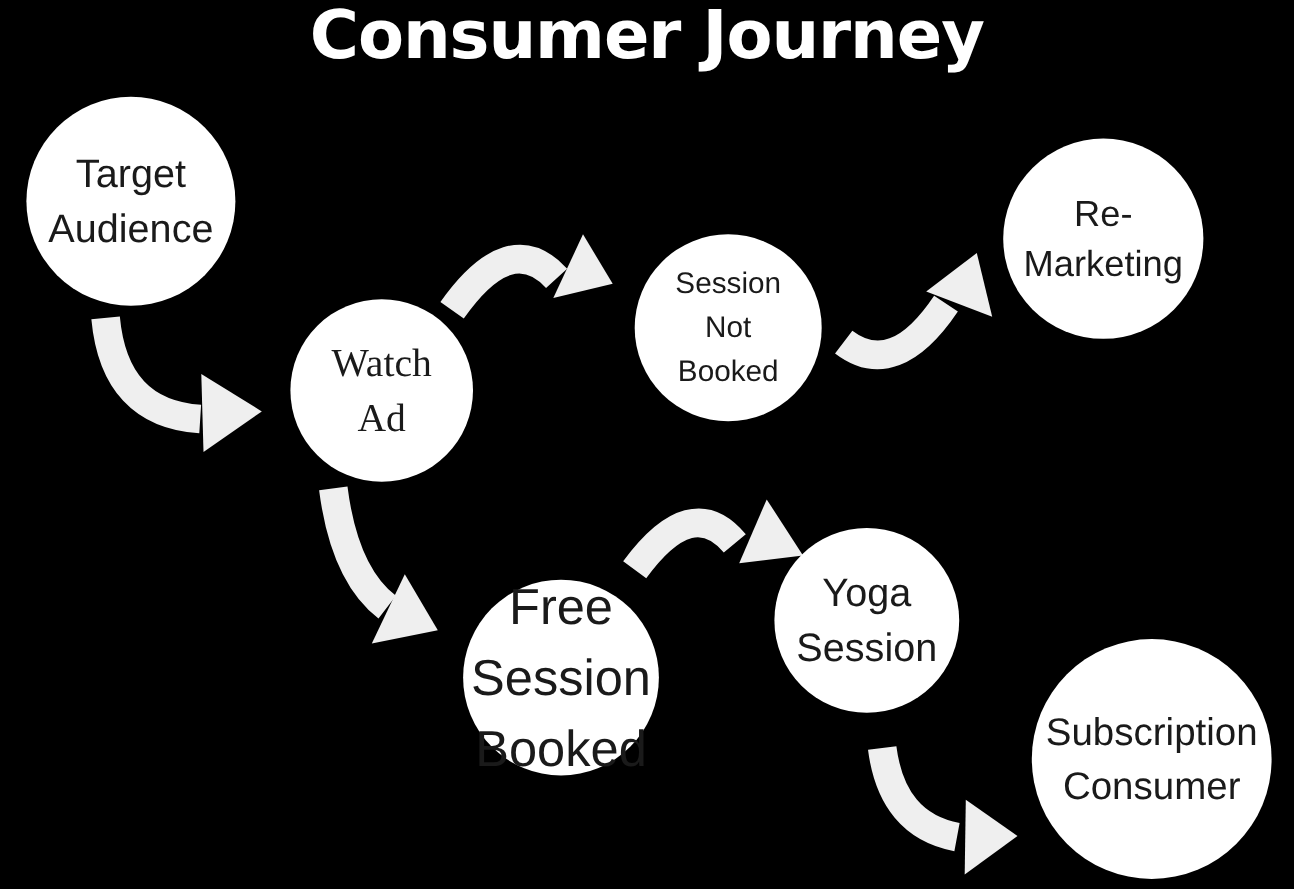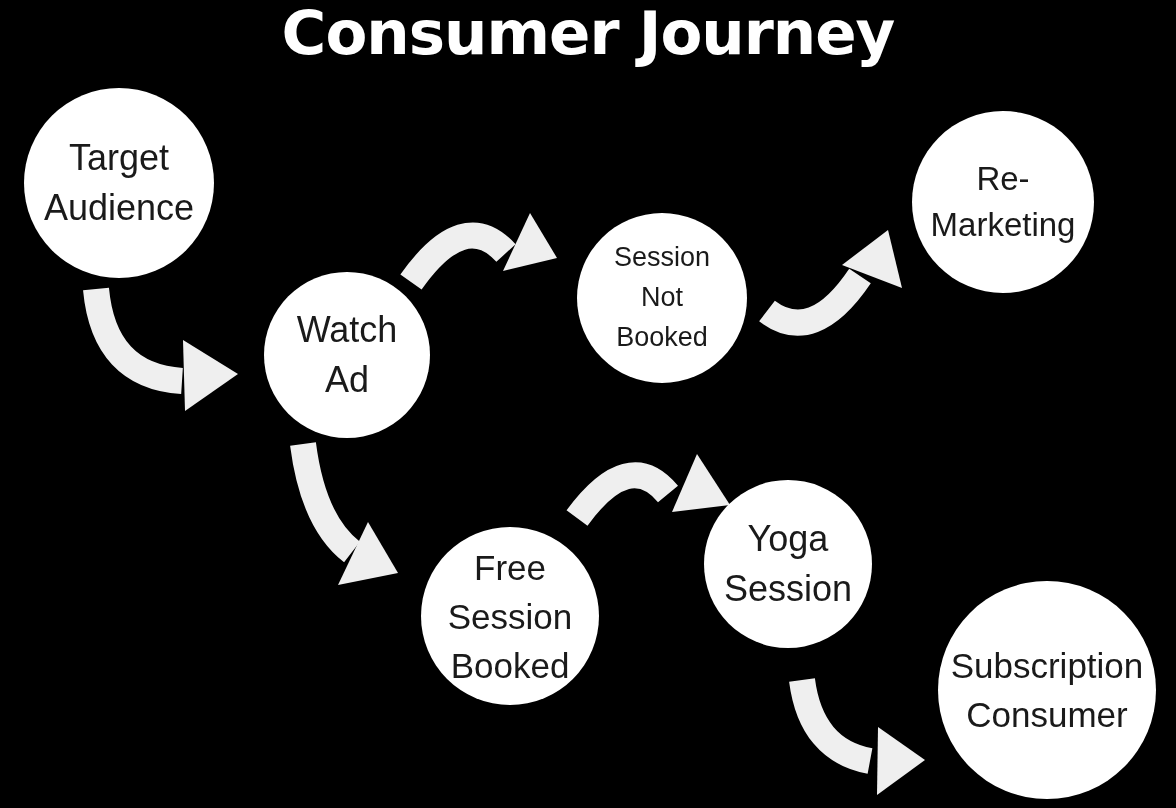"Re-" .n-remarketing { top: 111px -> 126px }
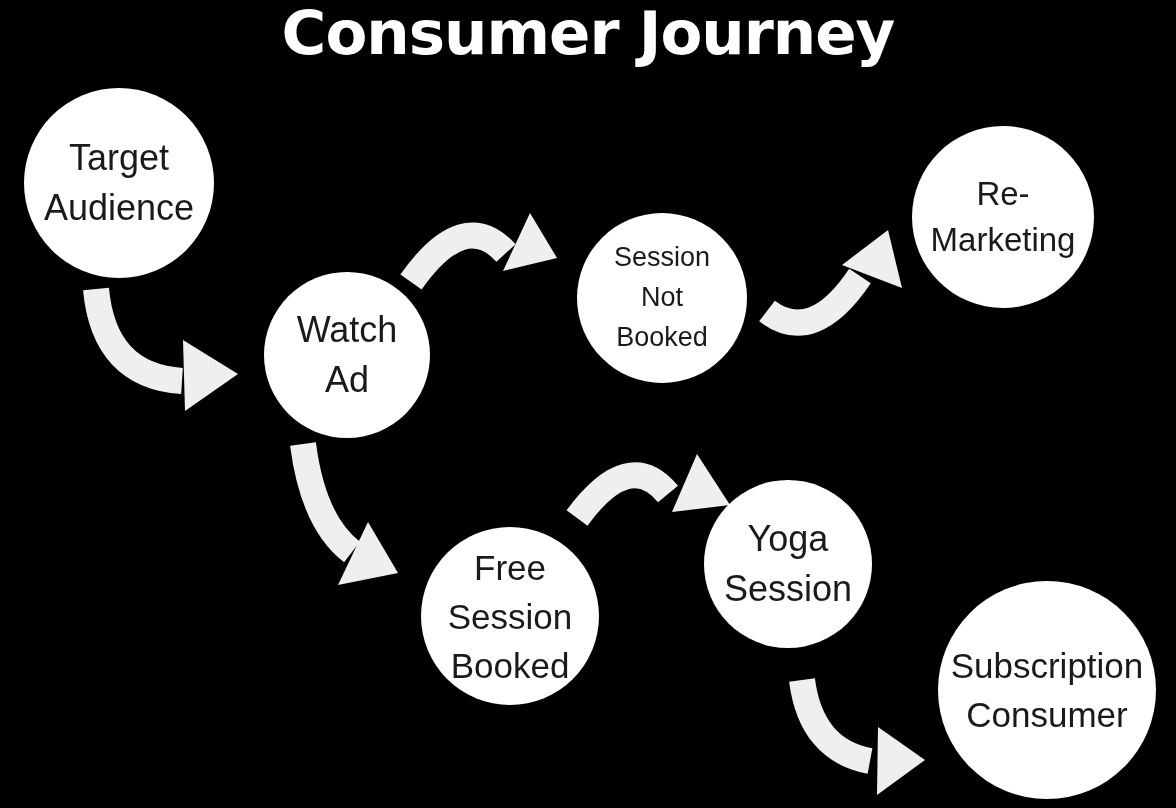"Watch" .n-watch { font-family: none -> Liberation Serif, serif }
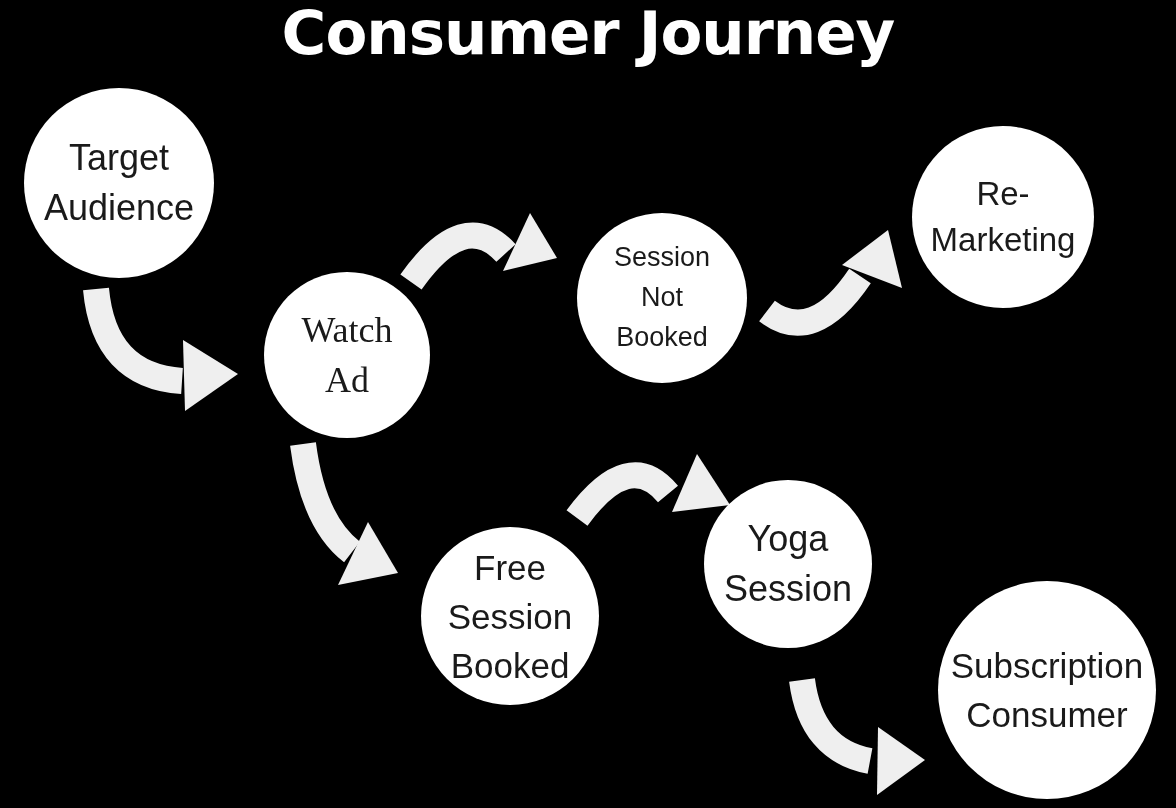"Free" .n-free { font-size: 35px -> 46px }
